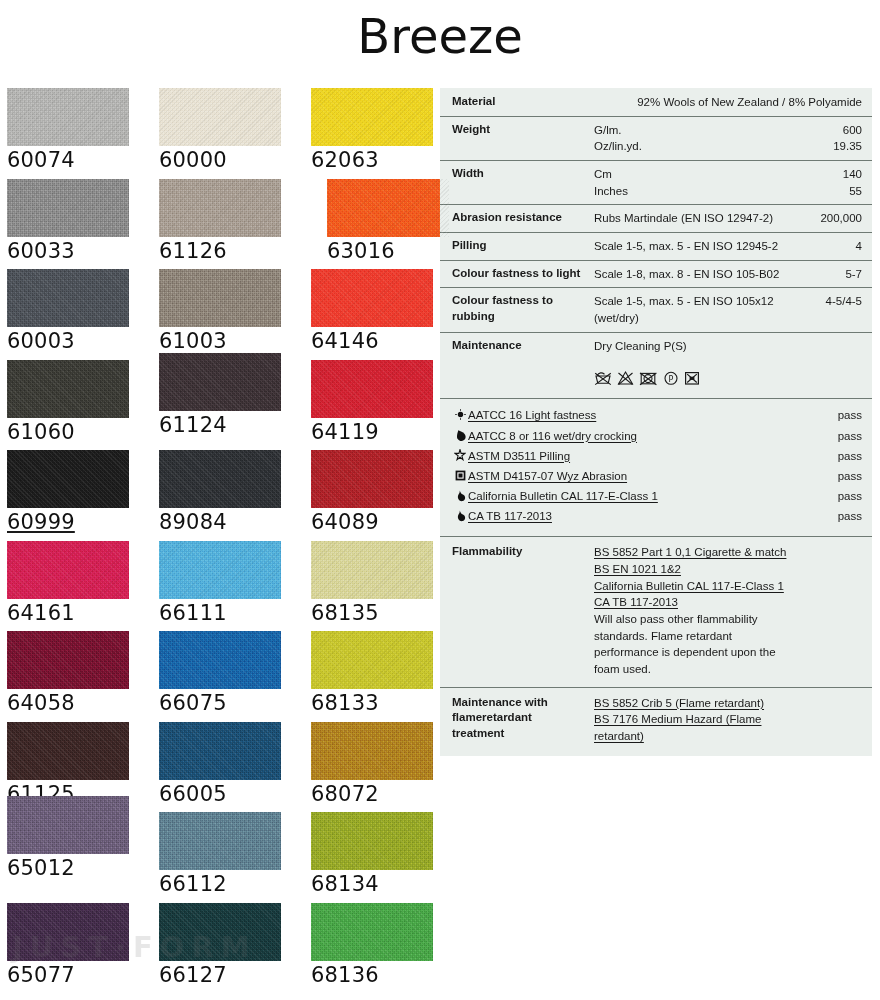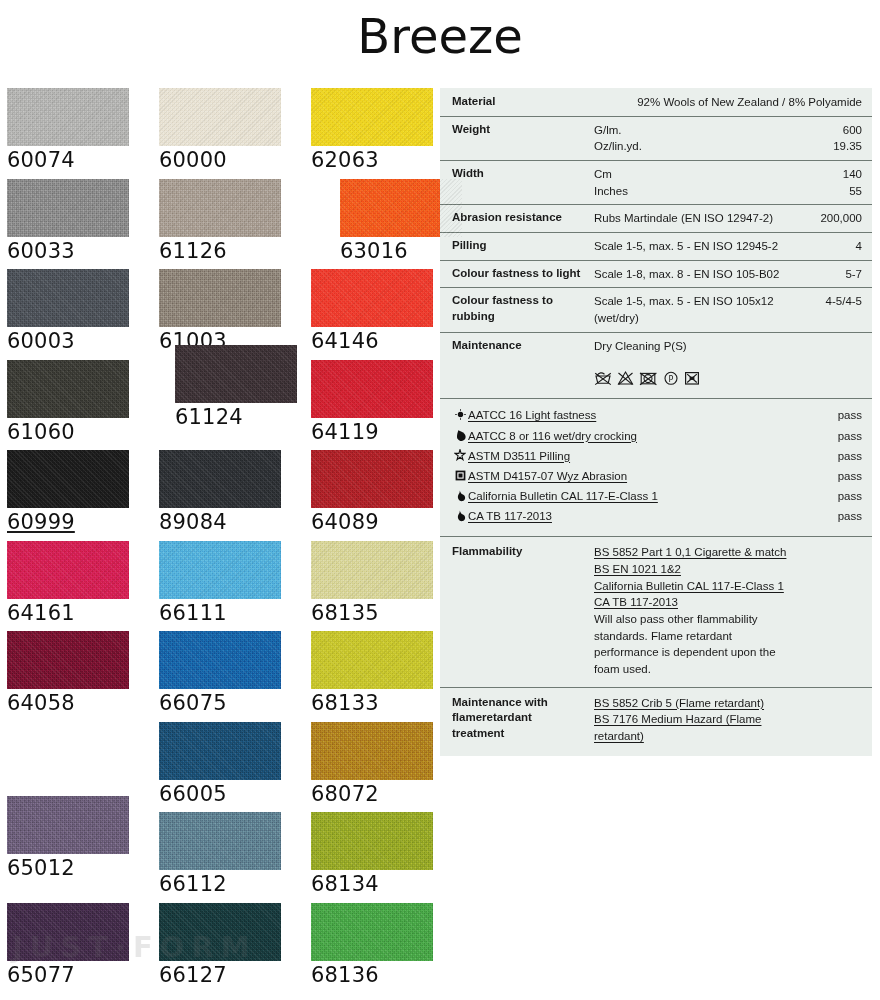"63016" div.swatch-cell { left: 324px -> 311px }
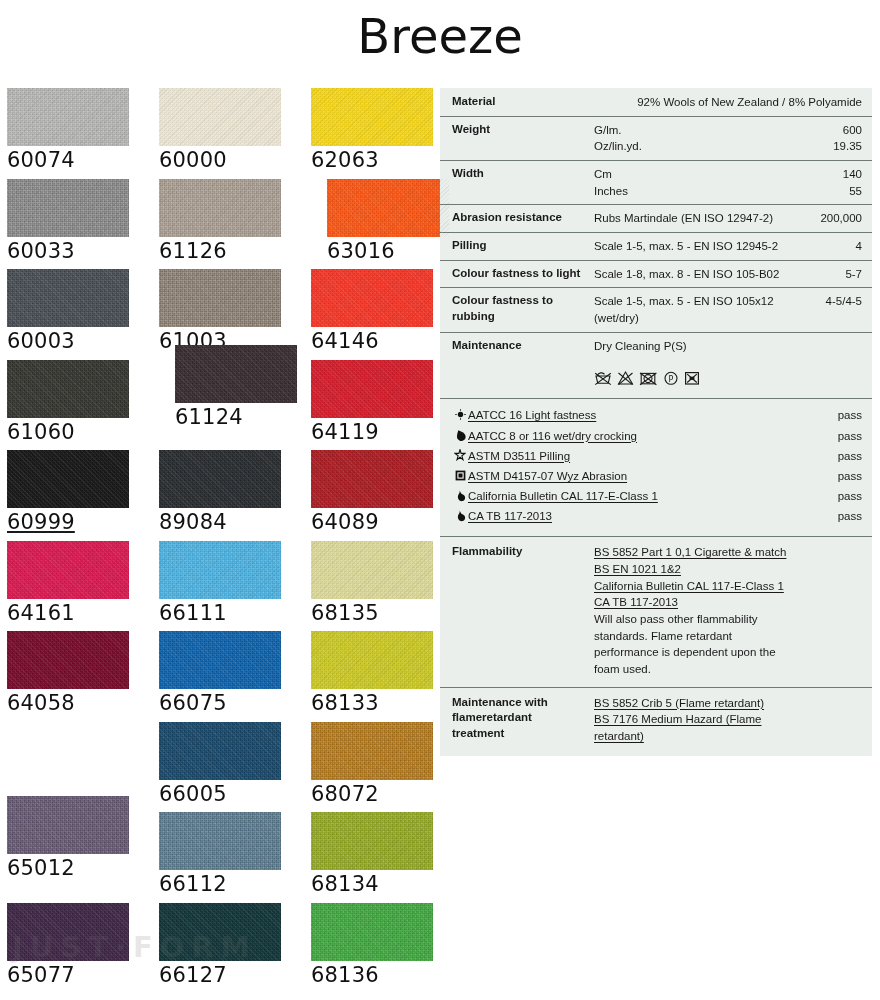"61124" div.swatch-cell { margin-left: 16px -> none; top: 257px -> 265px }
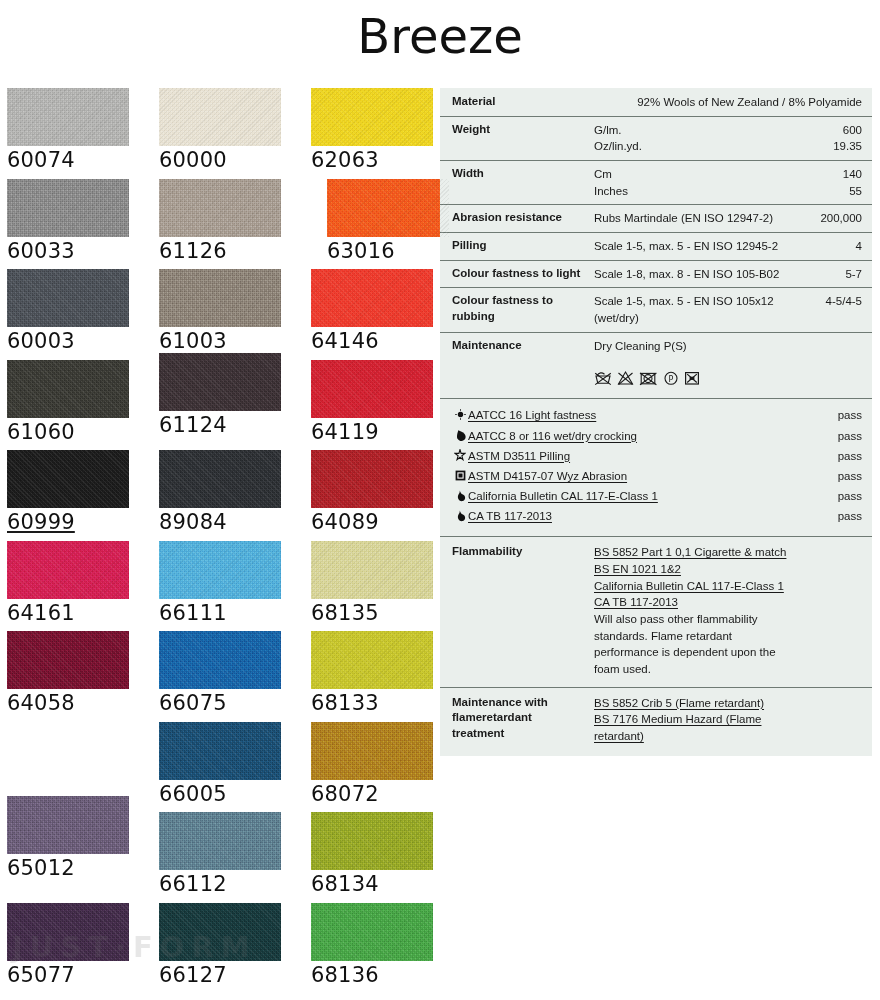"61125" div.swatch-cell { html: none -> <div> <div></div> <div>61125</div> </div> }
